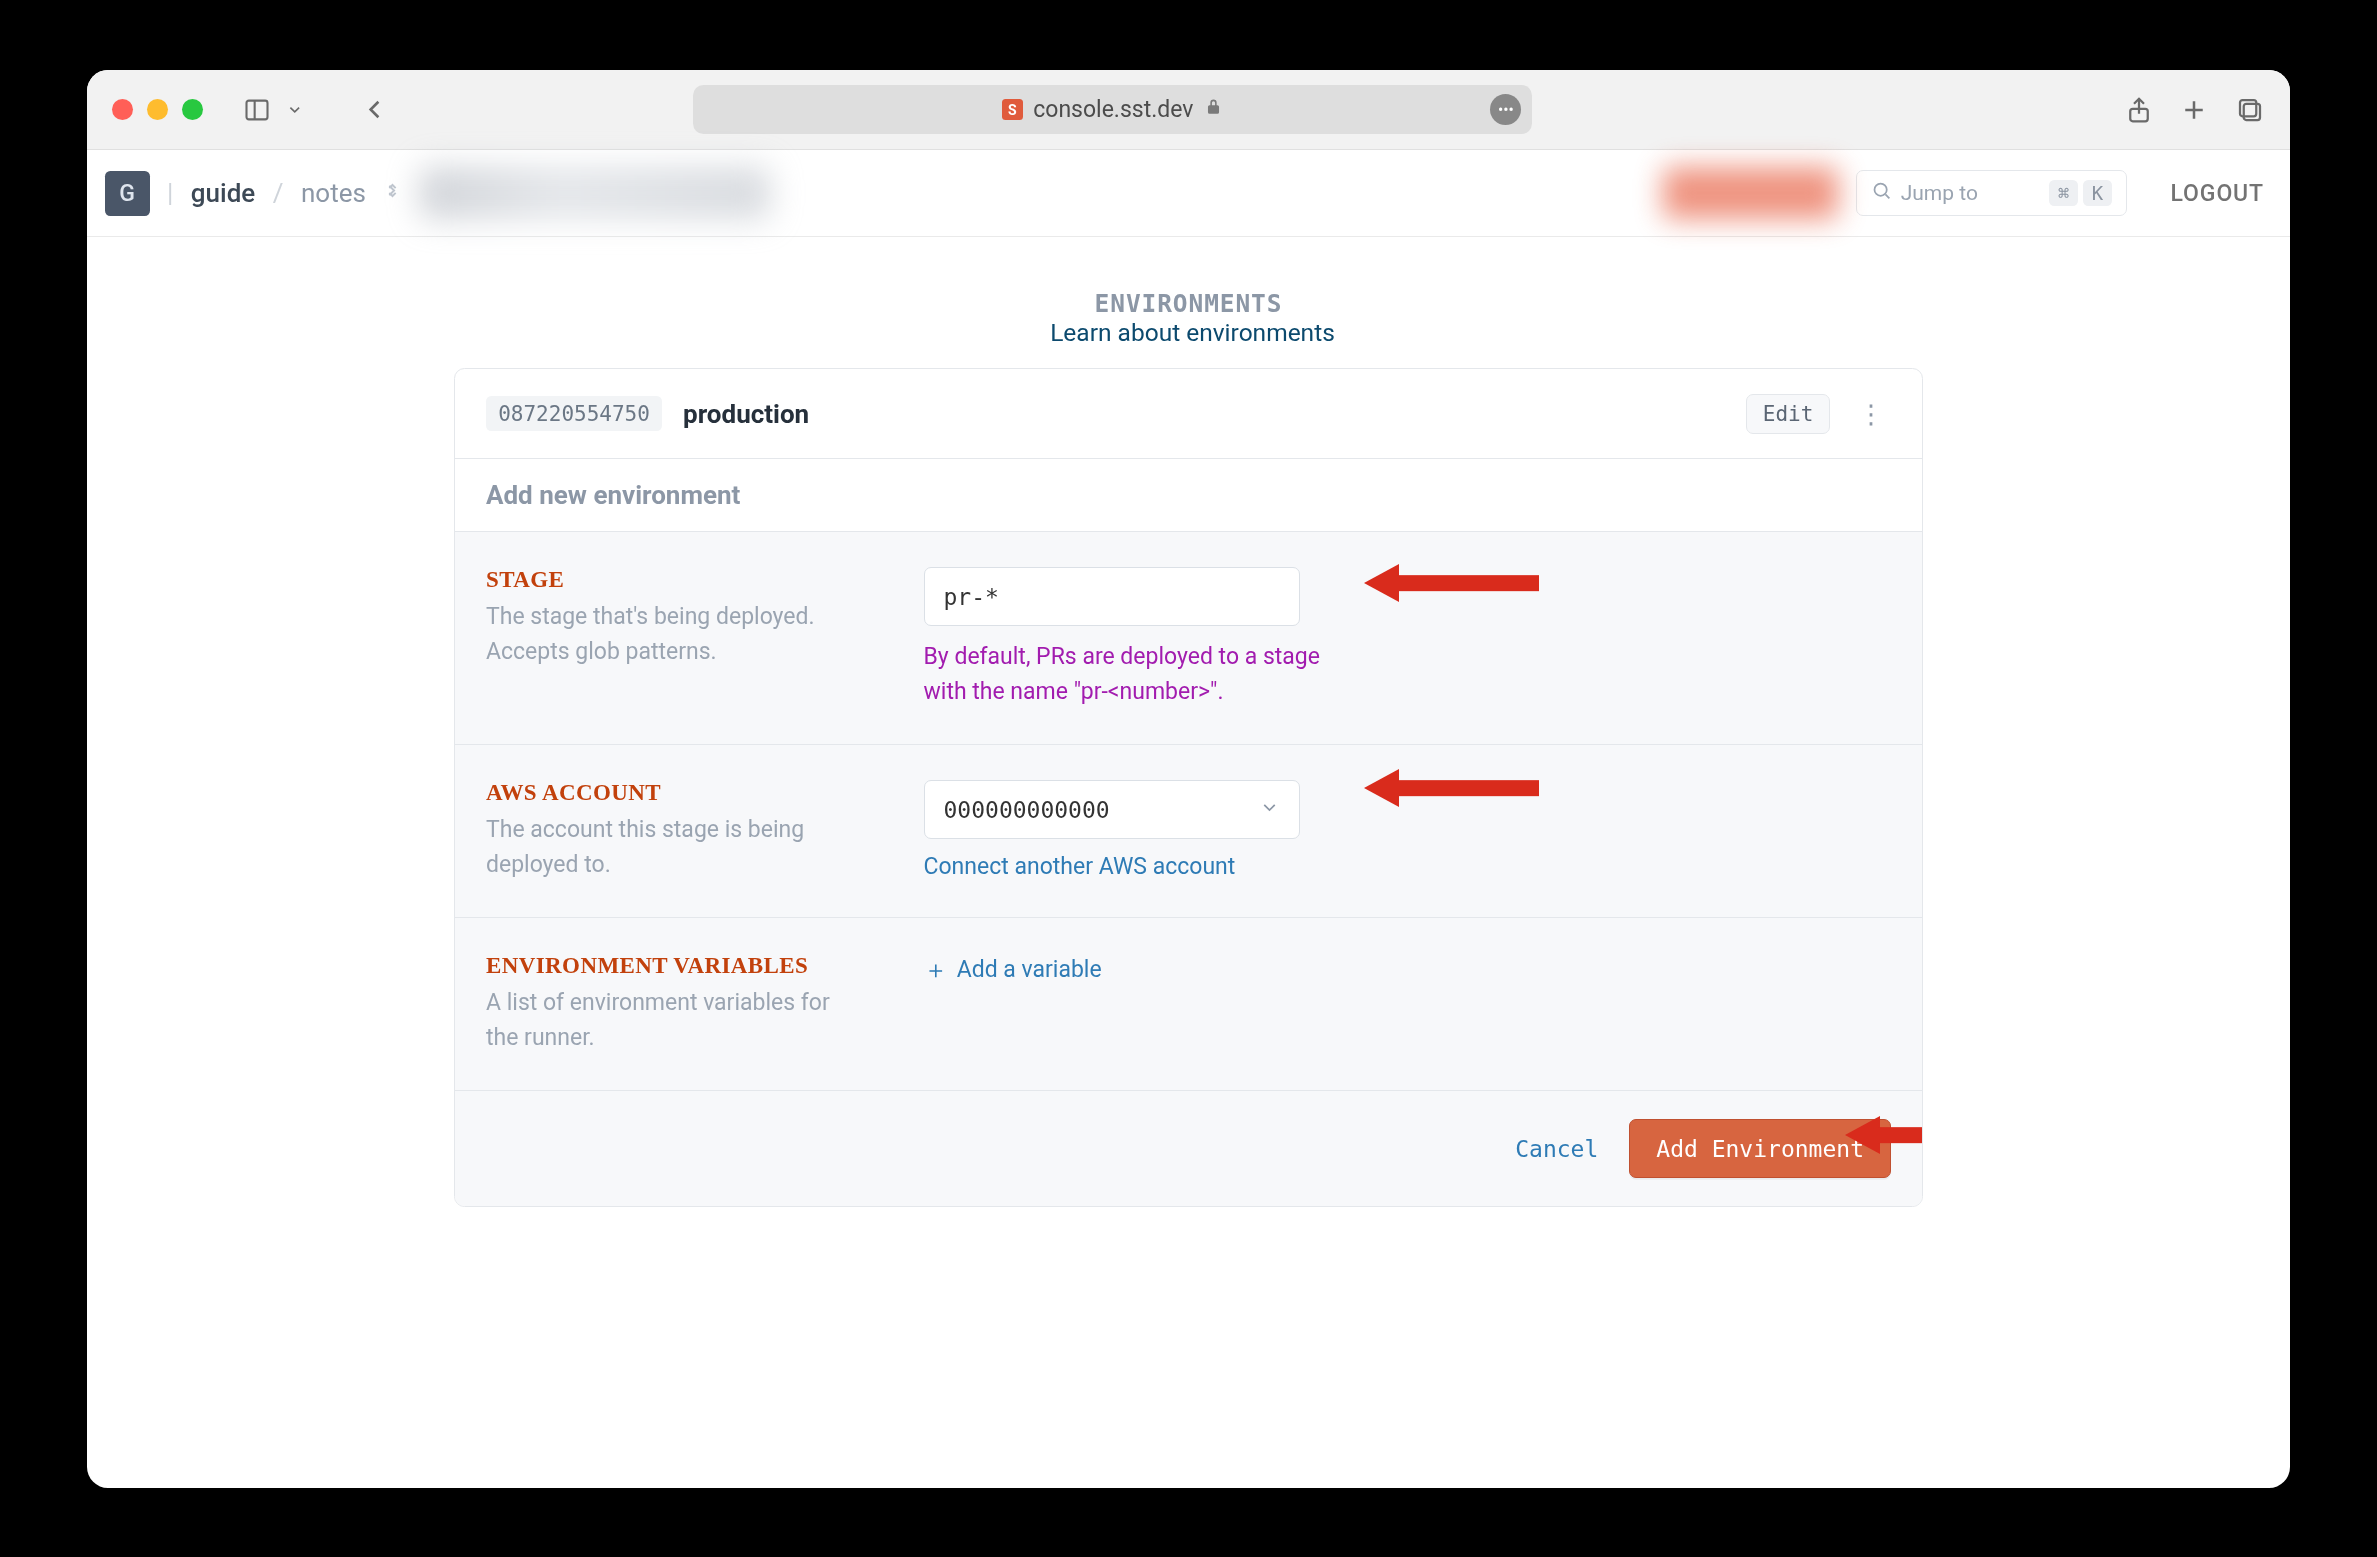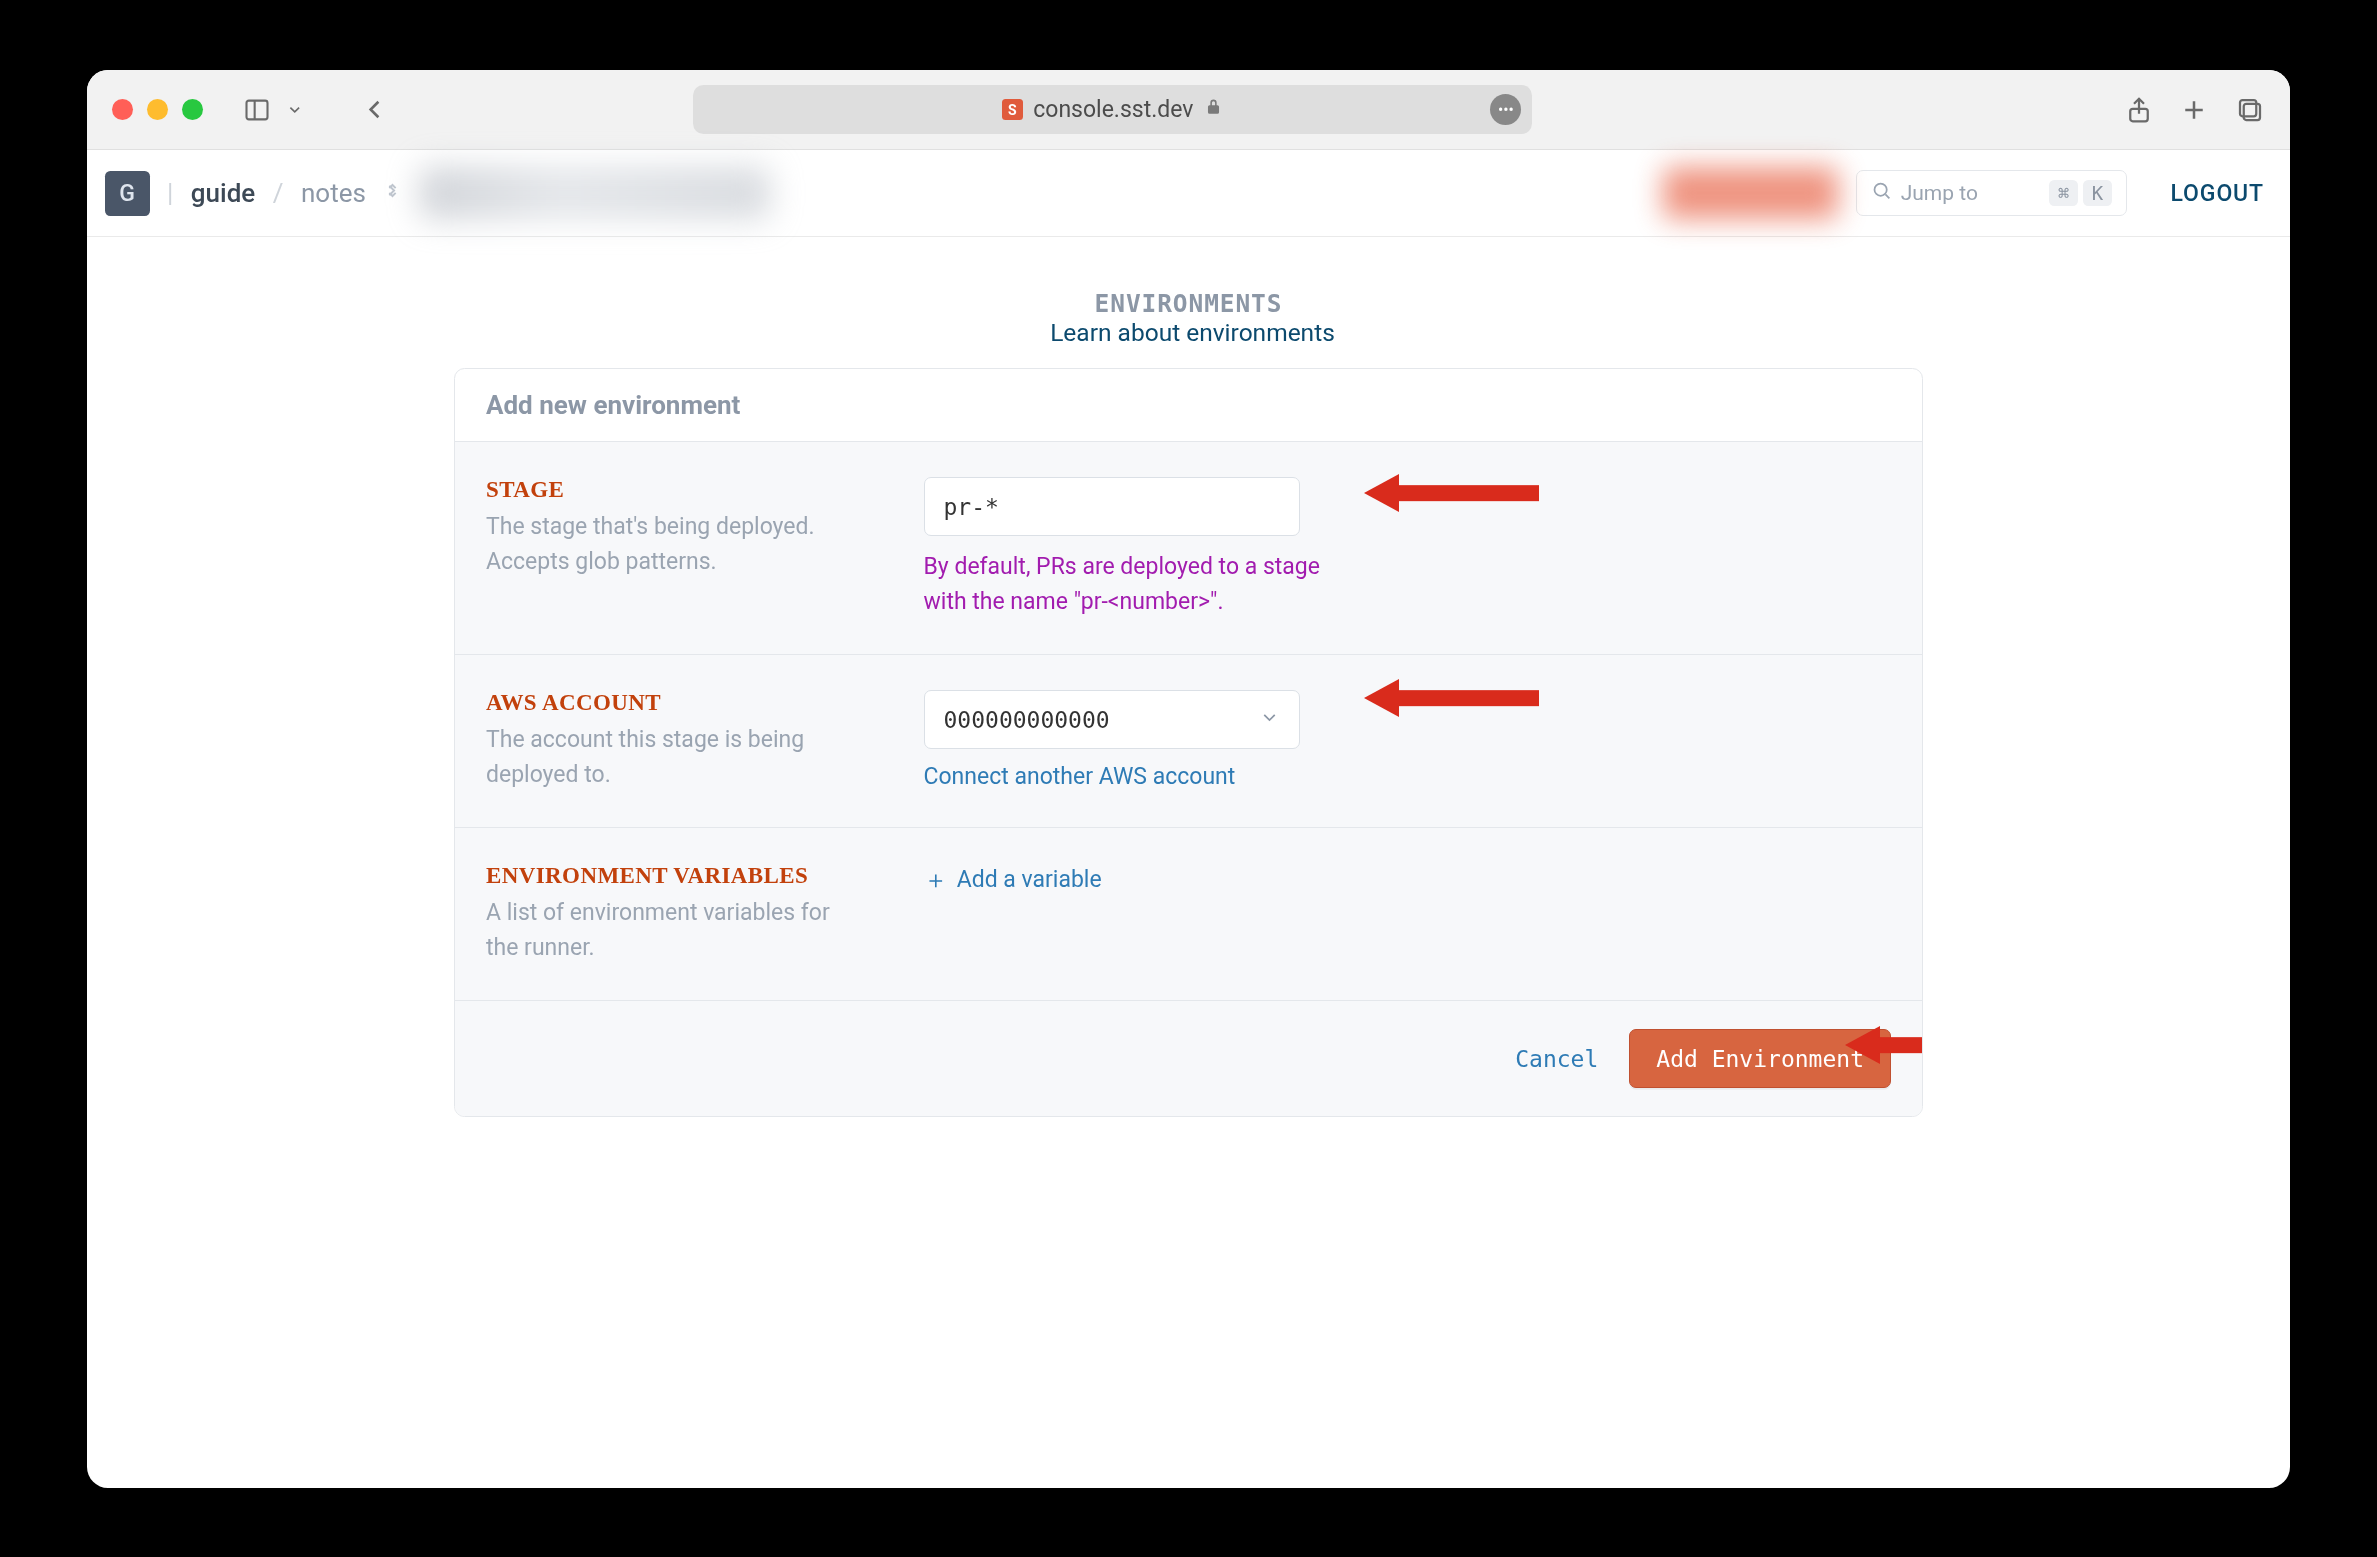"LOGOUT" .logout { color: #0c4a6e -> #737373 }
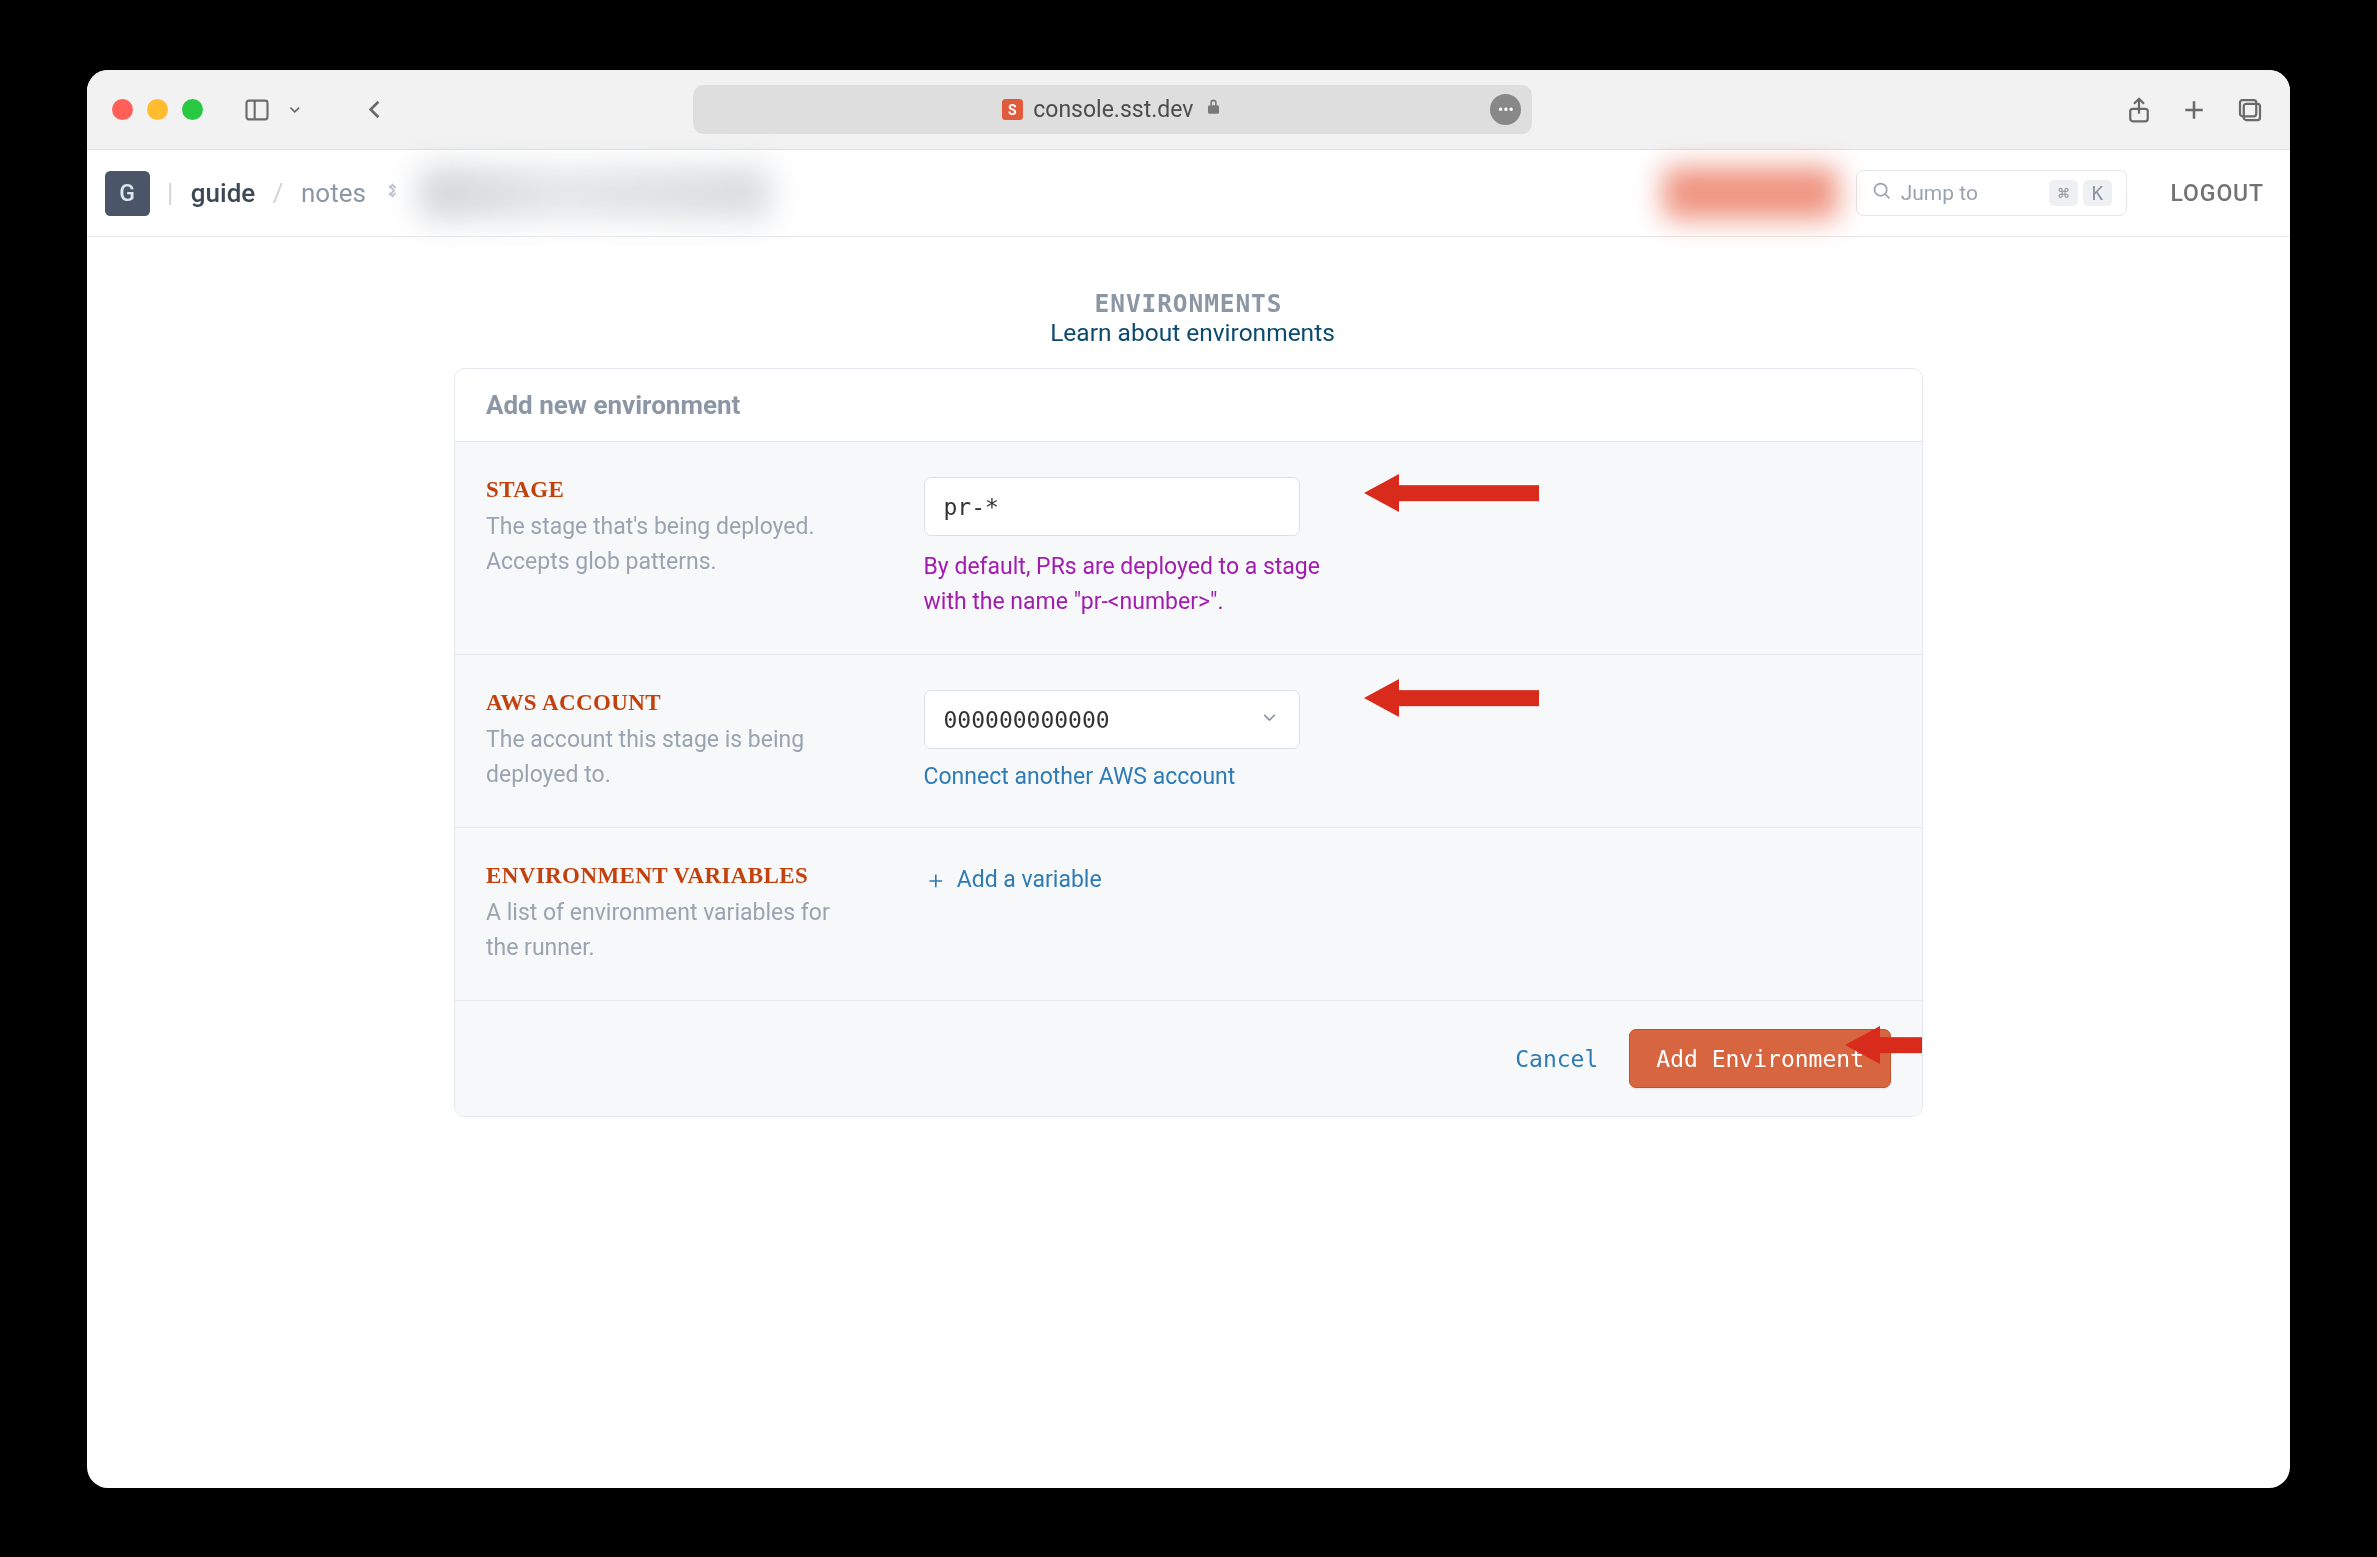"087220554750" div.card-top { html: none -> <div> <span>087220554750</span> <span>production</span> <div></div> <button>Edit</button> <span>⋮</span> </div> }
